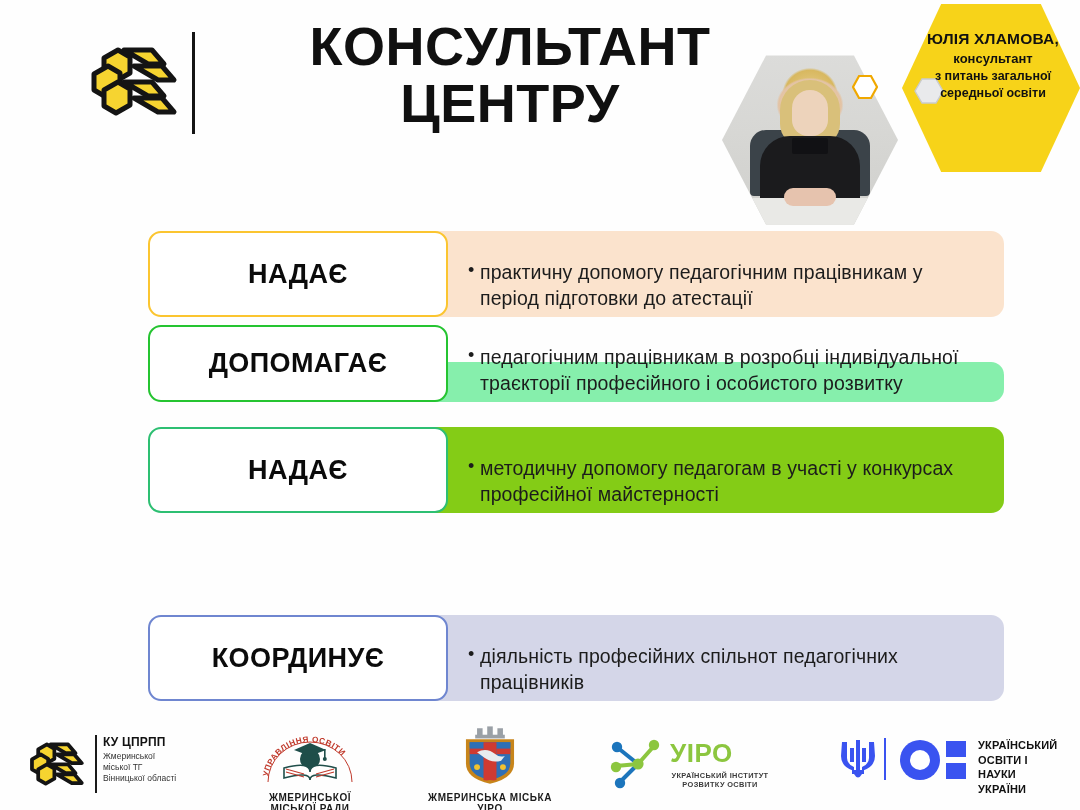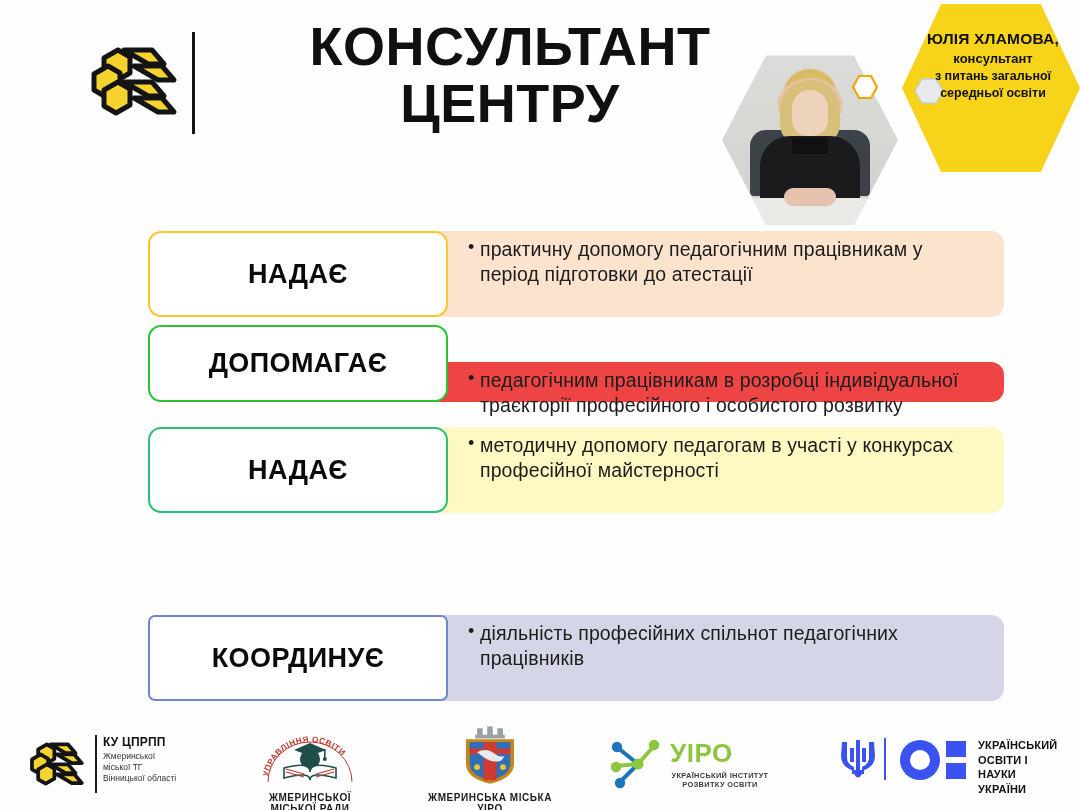"практичну допомогу педагогічним" .row-desc { align-items: flex-start -> flex-end }
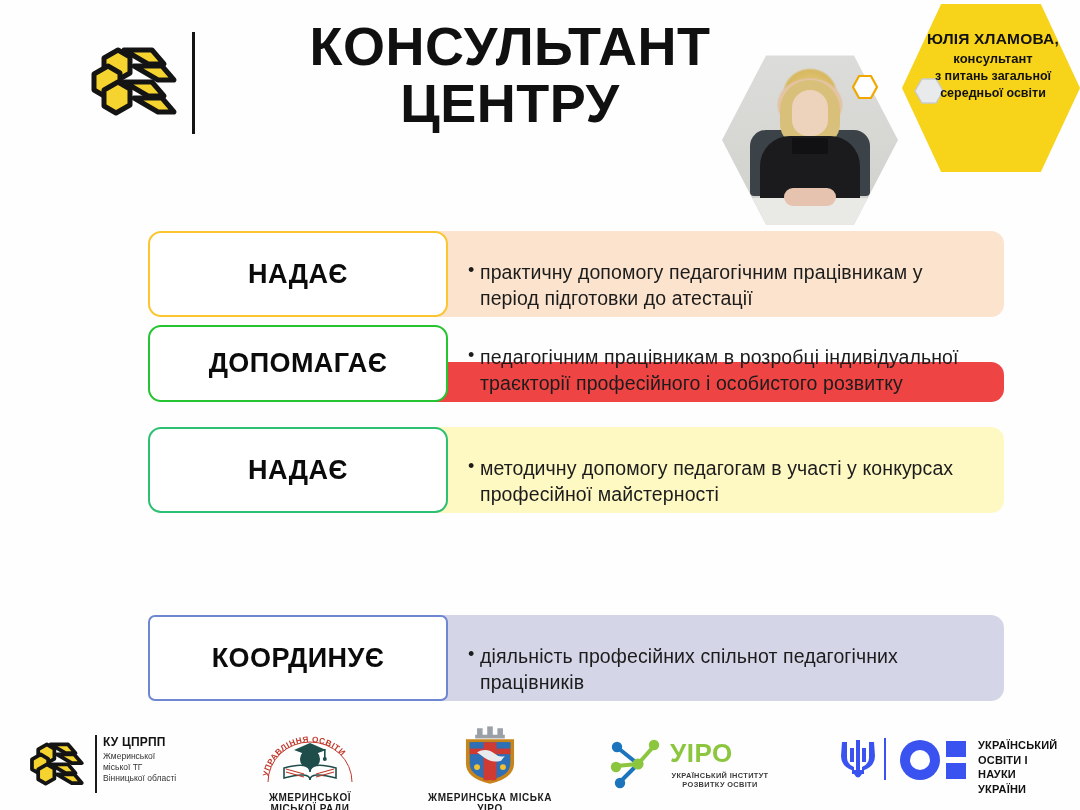"педагогічним працівникам в розробці" div.row-desc { background: #ef4444 -> #86efac }
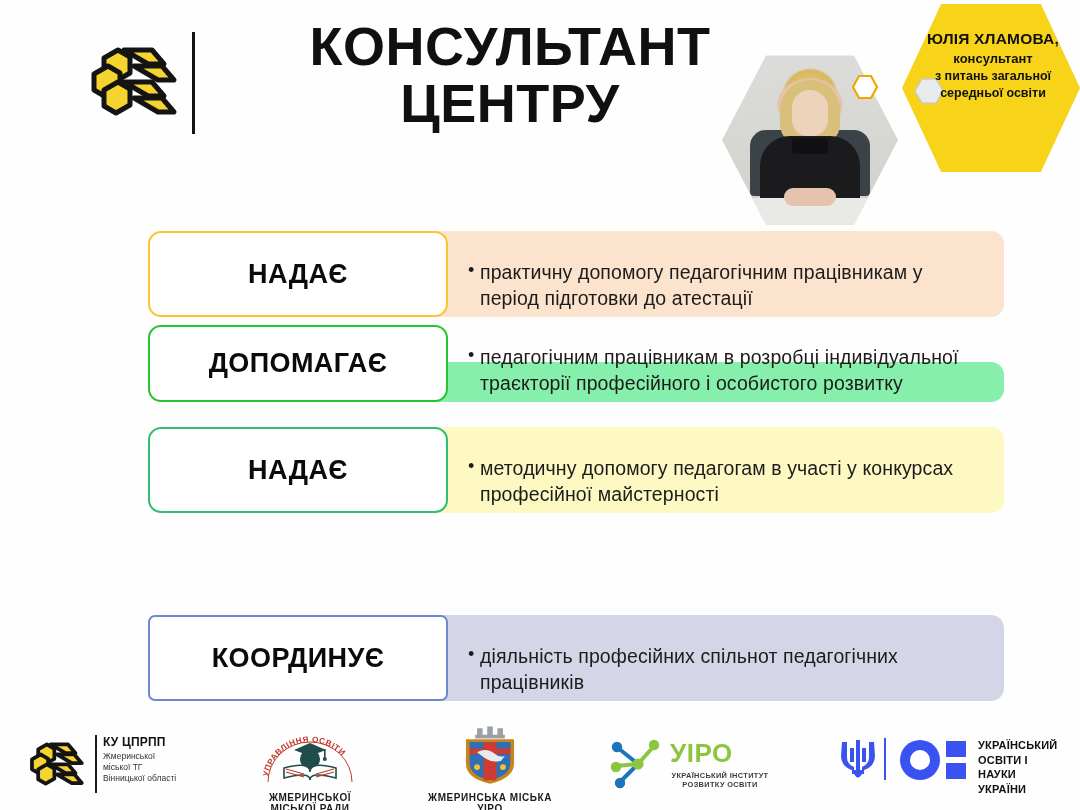"методичну допомогу педагогам в участі" div.row-desc { background: #fef9c3 -> #84cc16 }
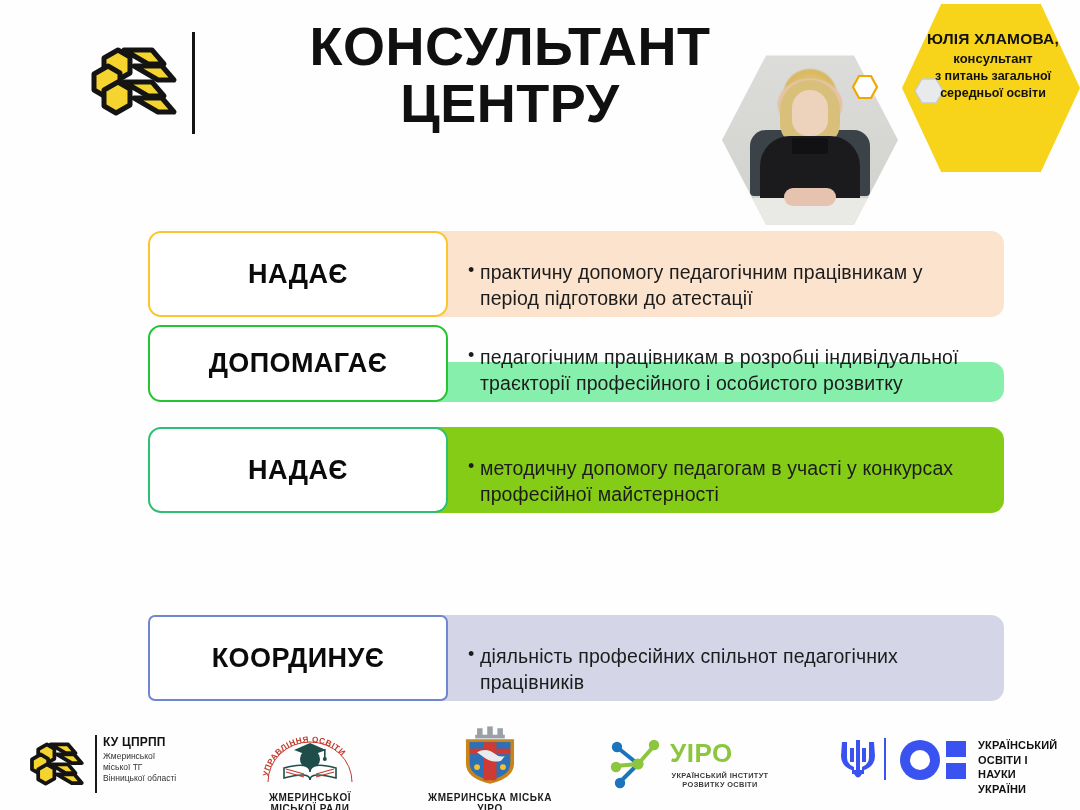"КООРДИНУЄ" div.row-label { border-radius: 7px -> none }
